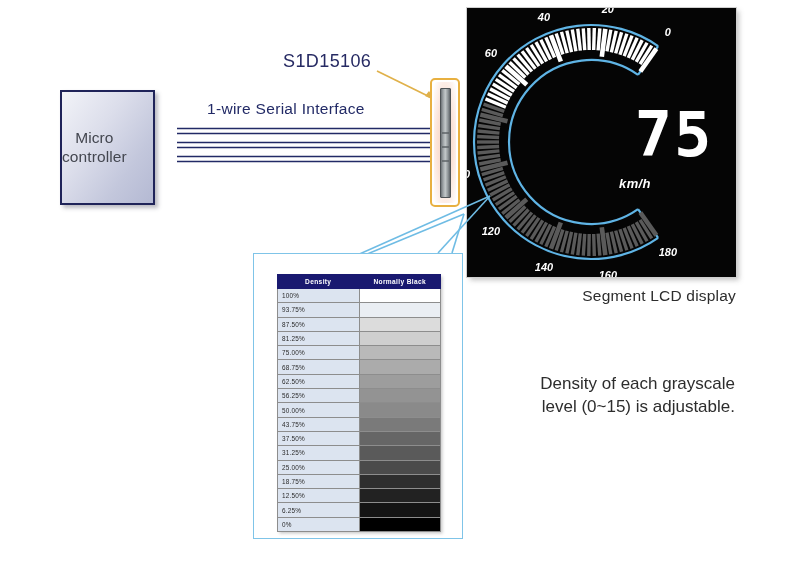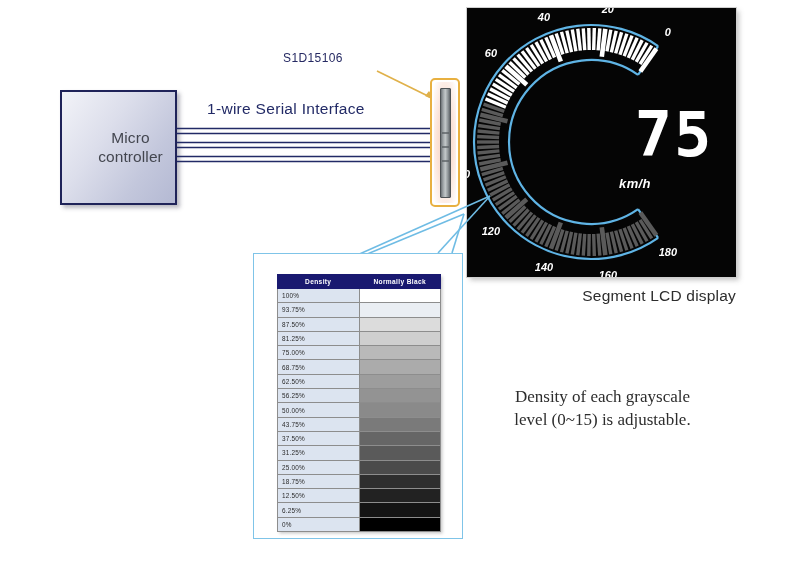"S1D15106" #chip-label { font-size: 12px -> 18px }
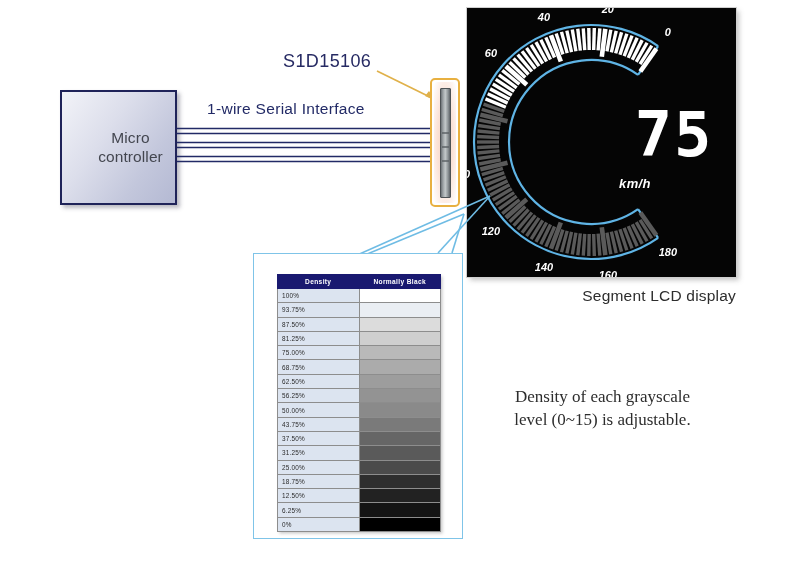"Micro" #mcu-block { justify-content: center -> flex-start; padding-left: 24px -> none; width: 117px -> 95px }
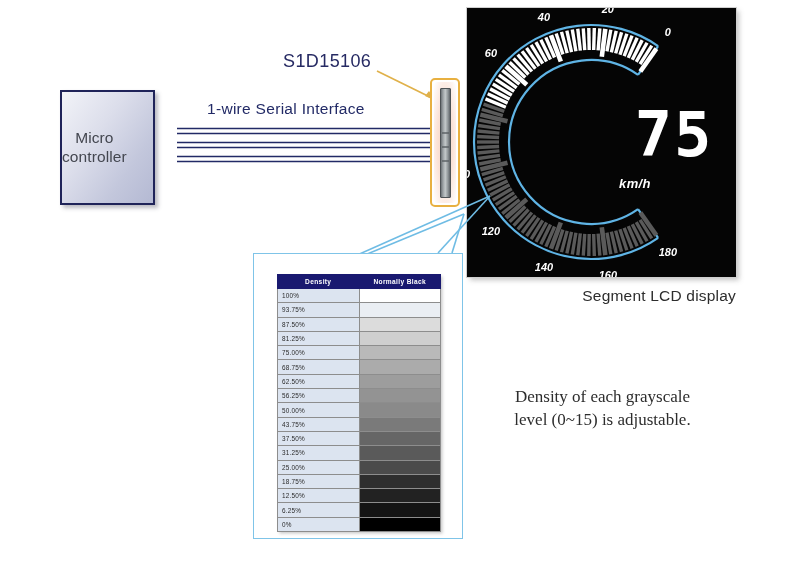"Density of each grayscale" div { font-family: Liberation Serif, serif -> none; text-align: center -> right; top: 386px -> 373px }
